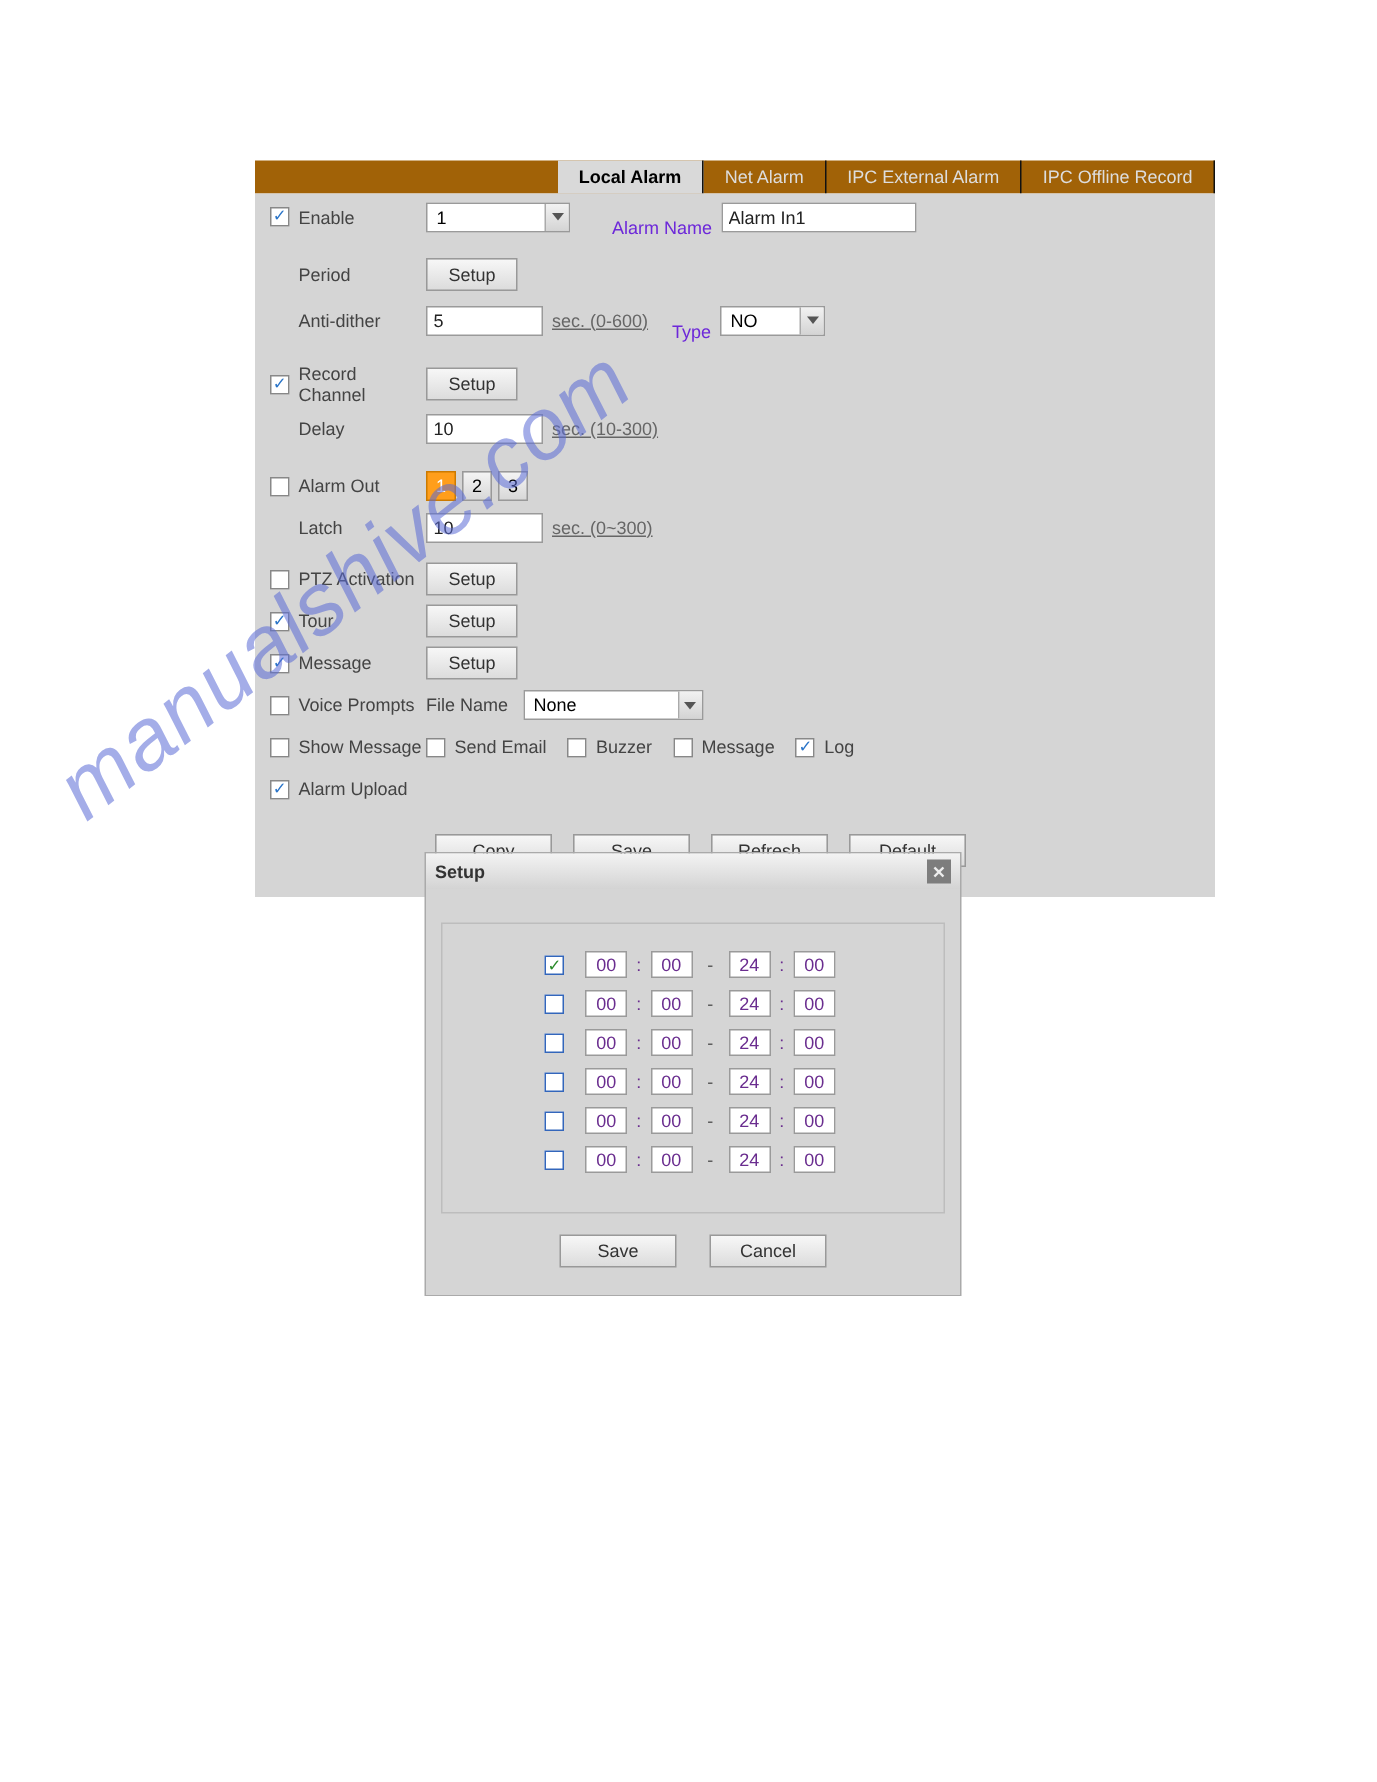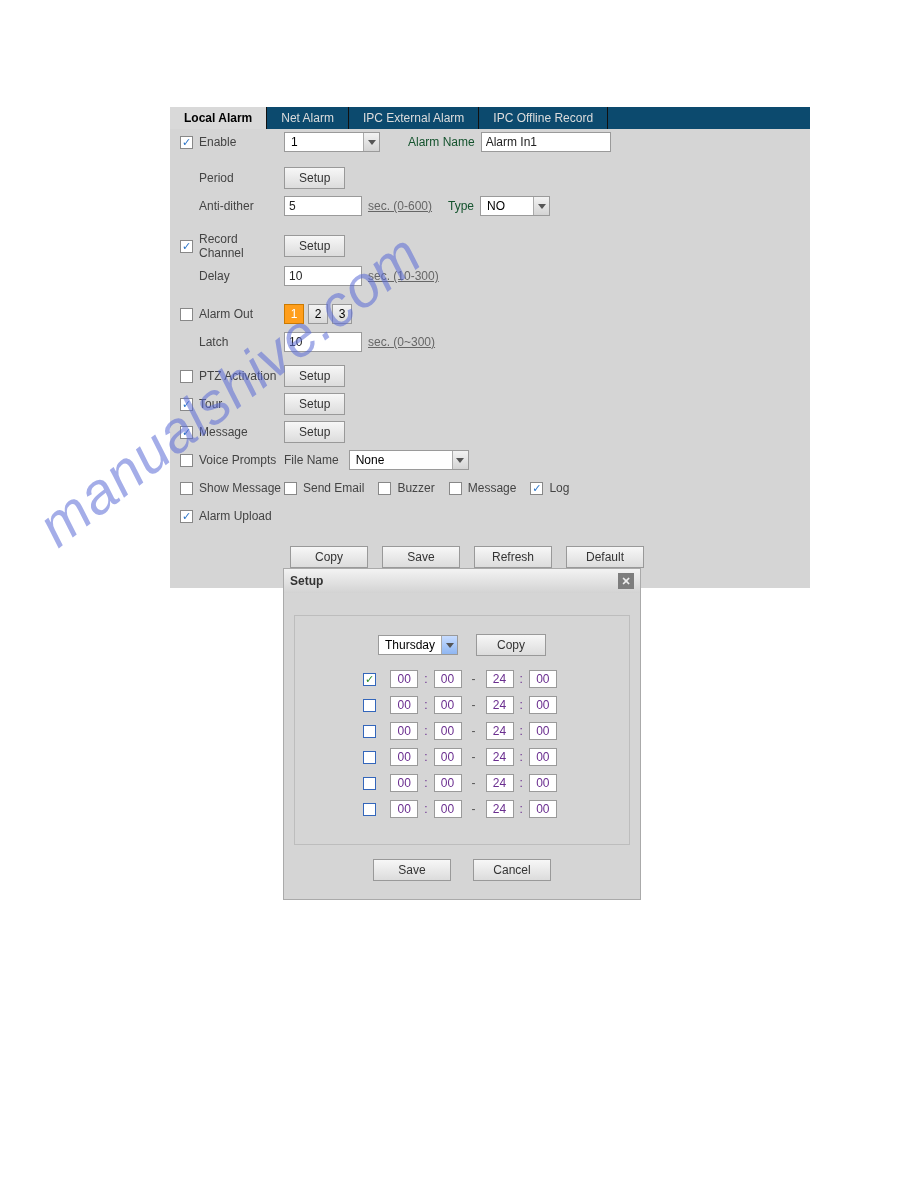"Local Alarm" .tabbar { background: #0c4a6e -> #a16207; justify-content: none -> flex-end }
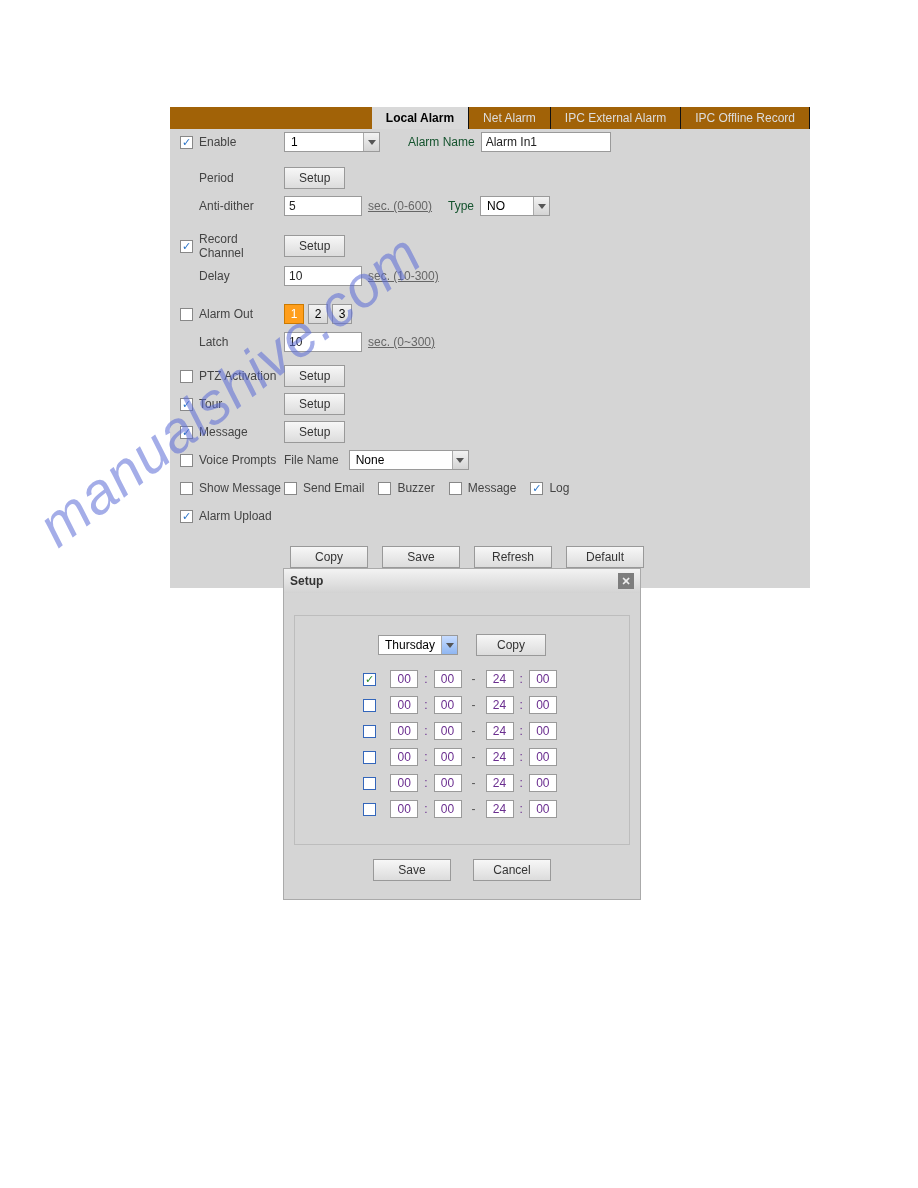"Alarm Name" .small-label { color: #14532d -> #6d28d9; margin: 0 6px 0 16px -> 15px 6px 0 16px }
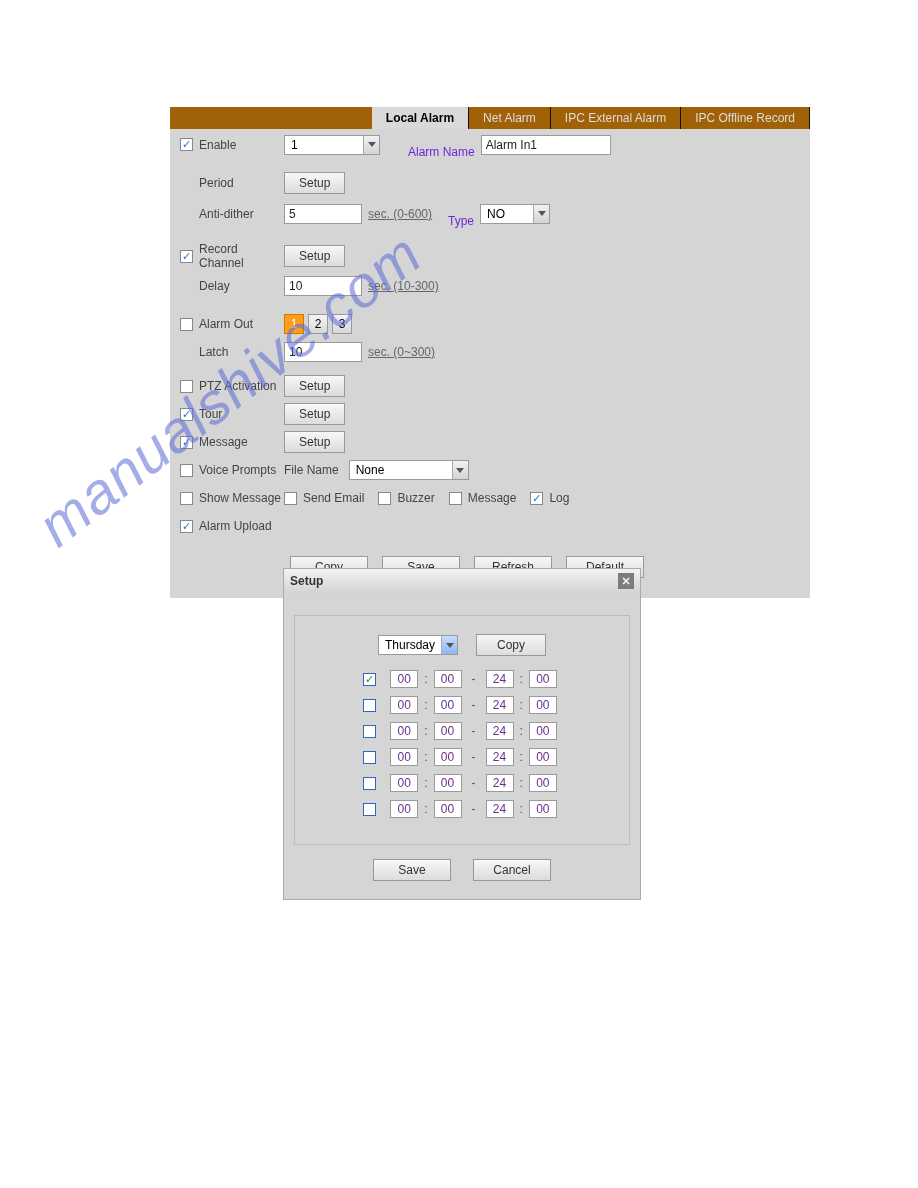"Thursday" div.dlg-row { html: <div> <div> <span>Thursday</span> <div></div> </div> <span></span> <div>Copy</div> </div> -> none }
